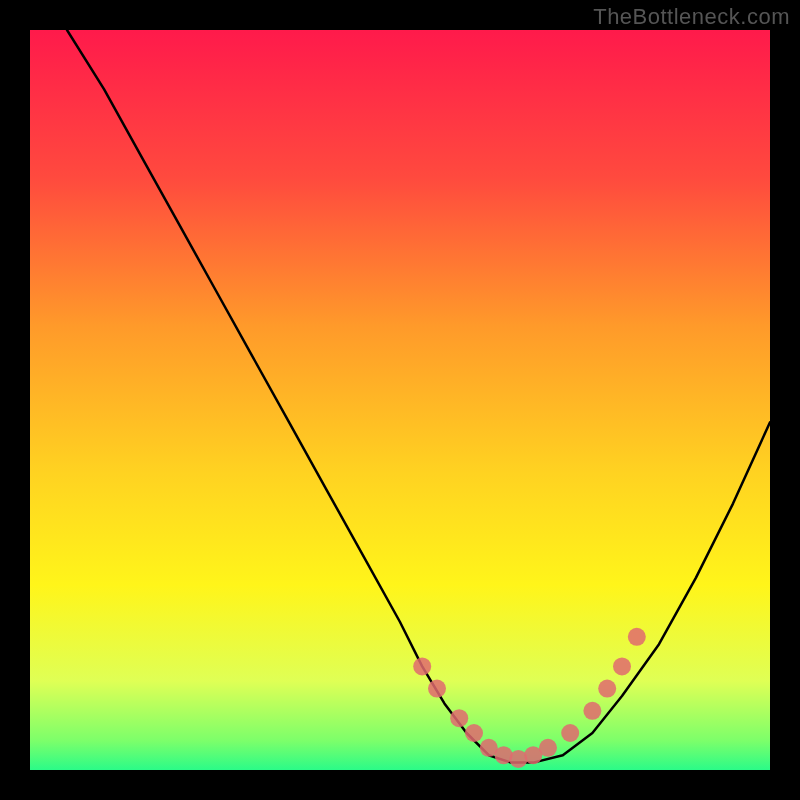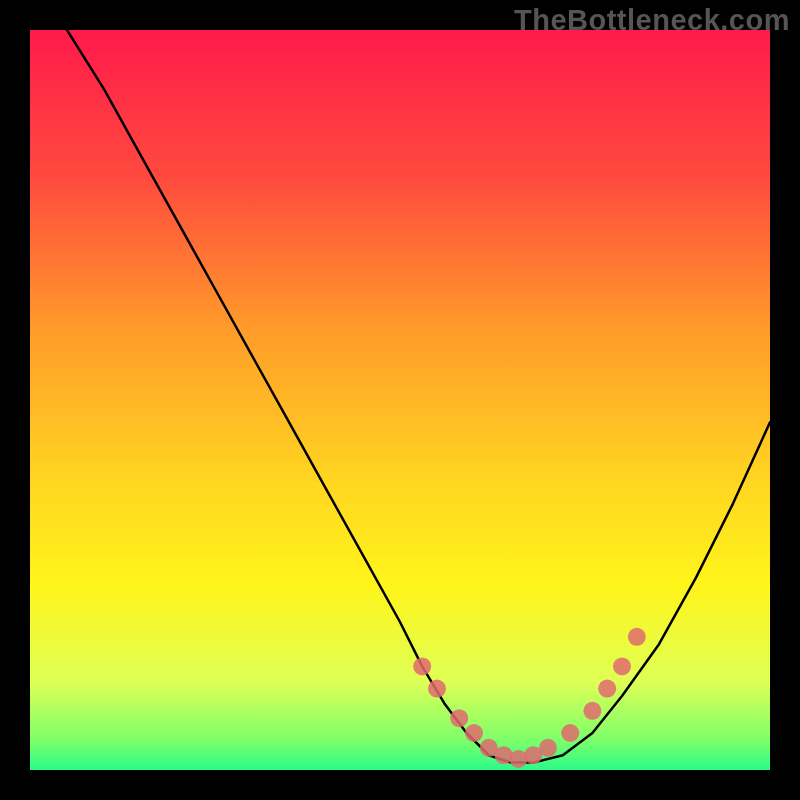"TheBottleneck.com" .watermark { font-size: 29px -> 22px; font-weight: 700 -> 400 }
